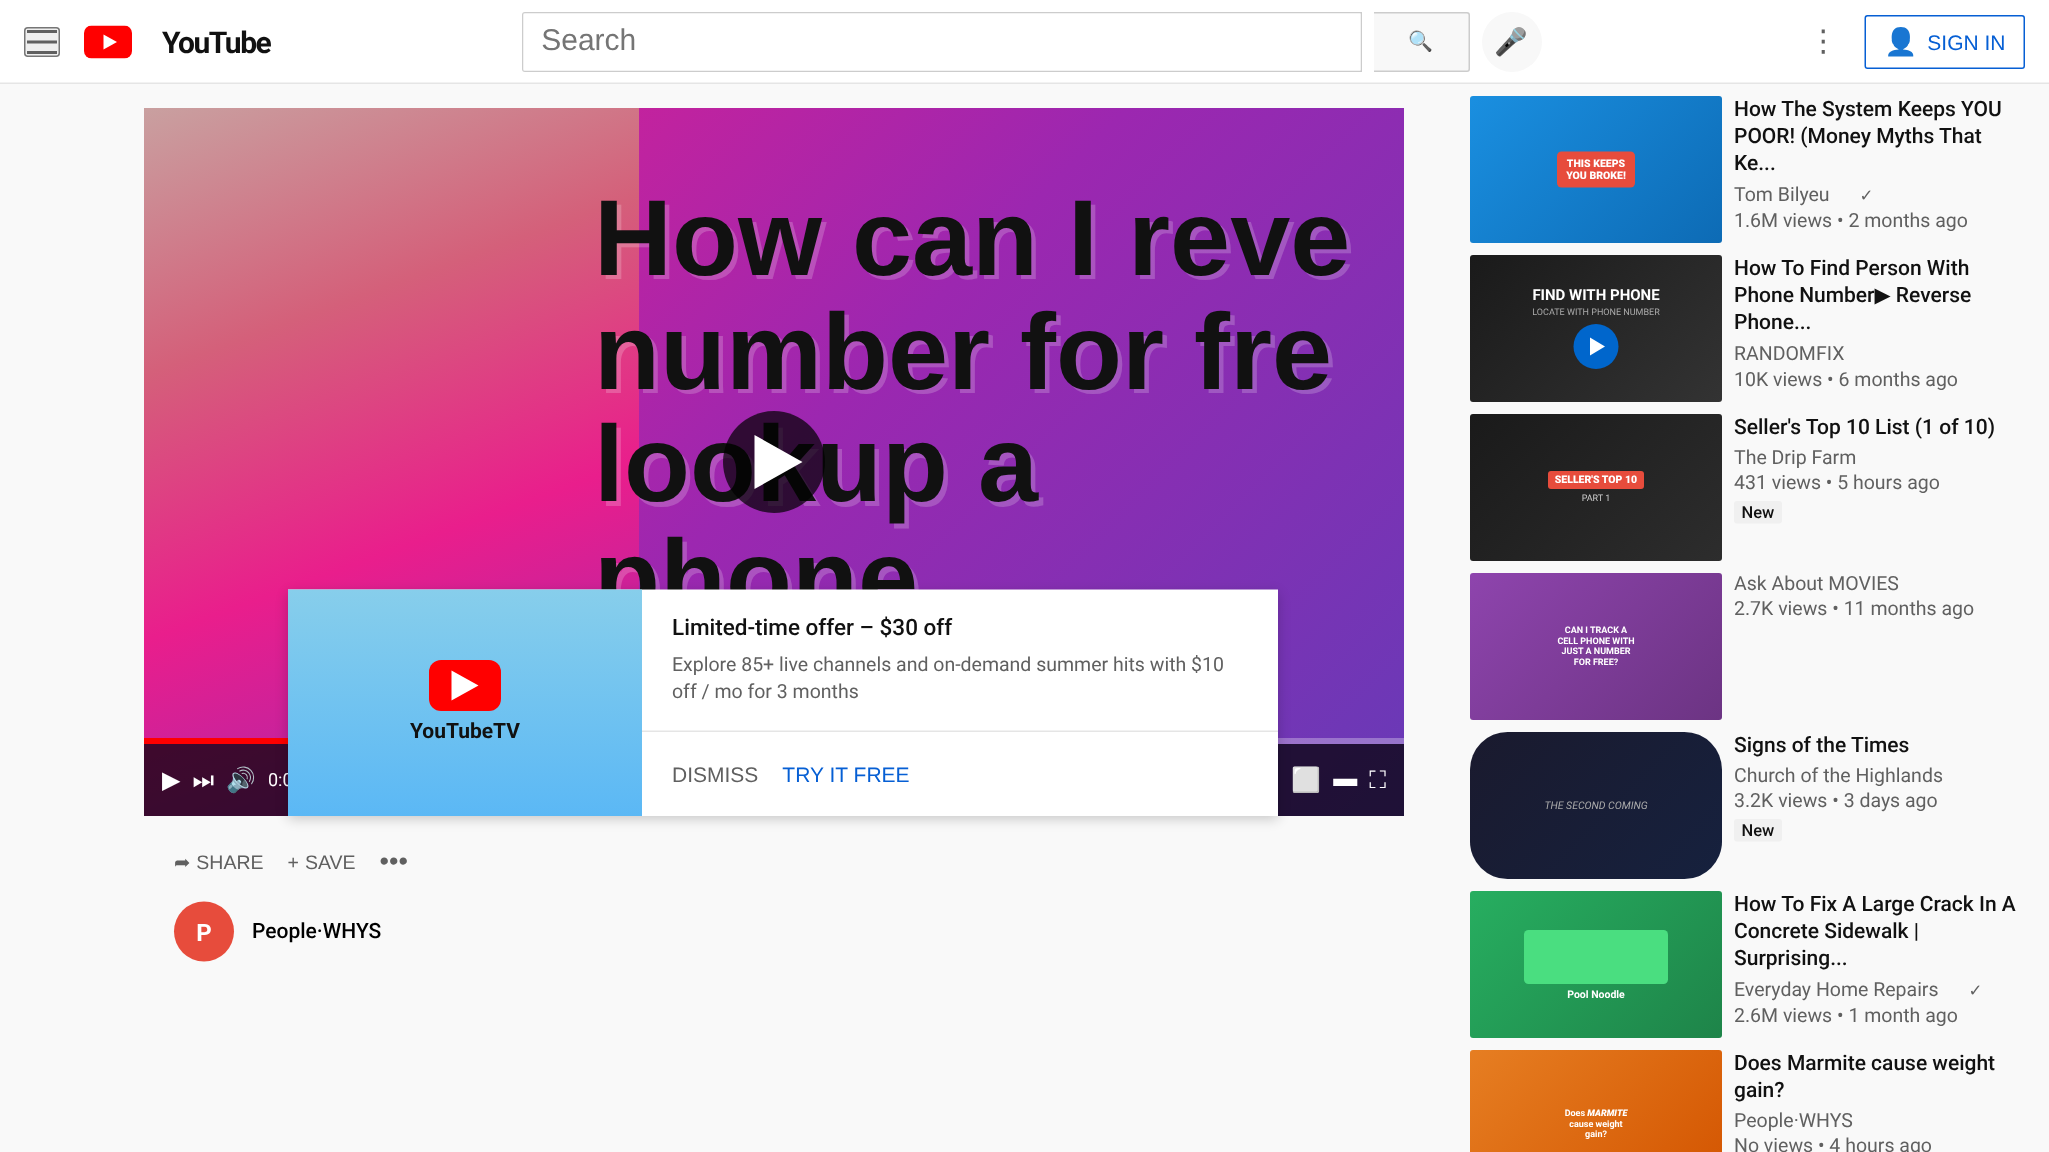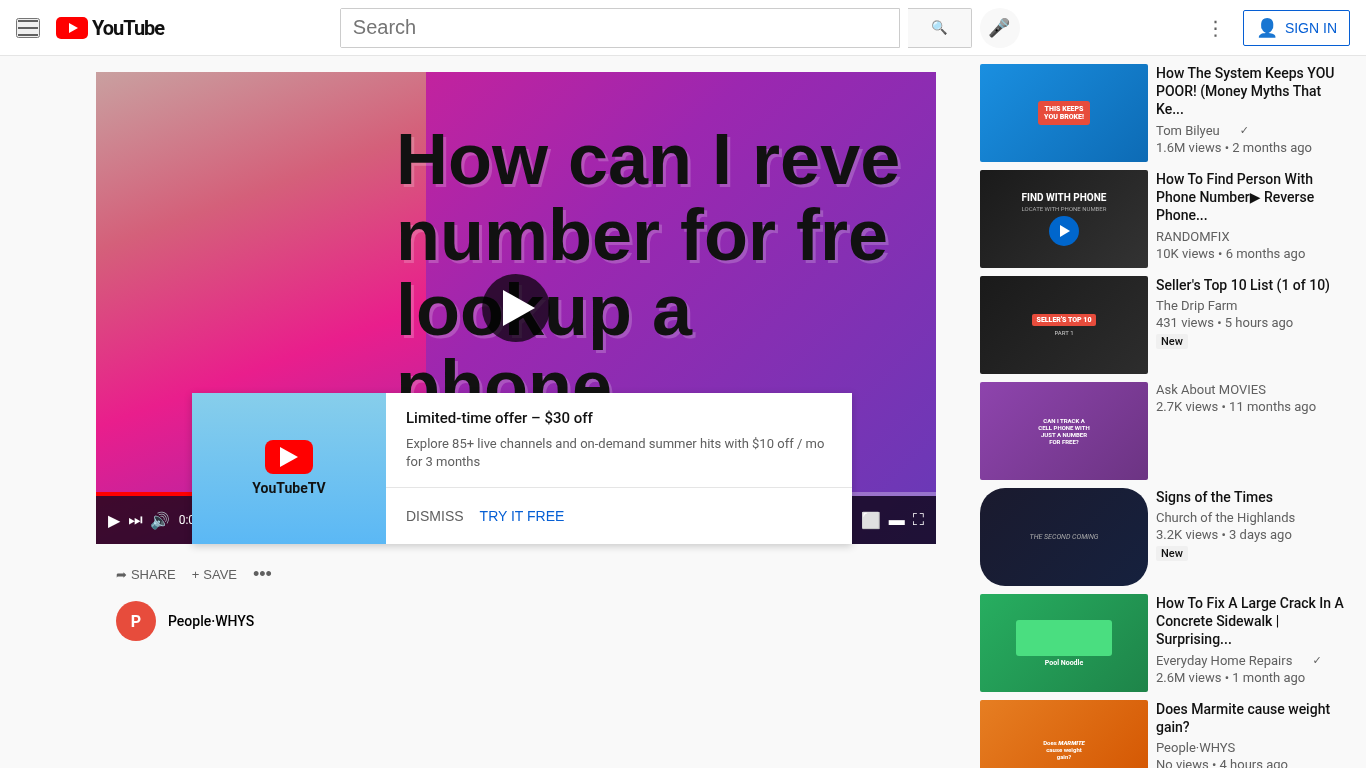"YouTube" .logo { gap: 4px -> 20px }
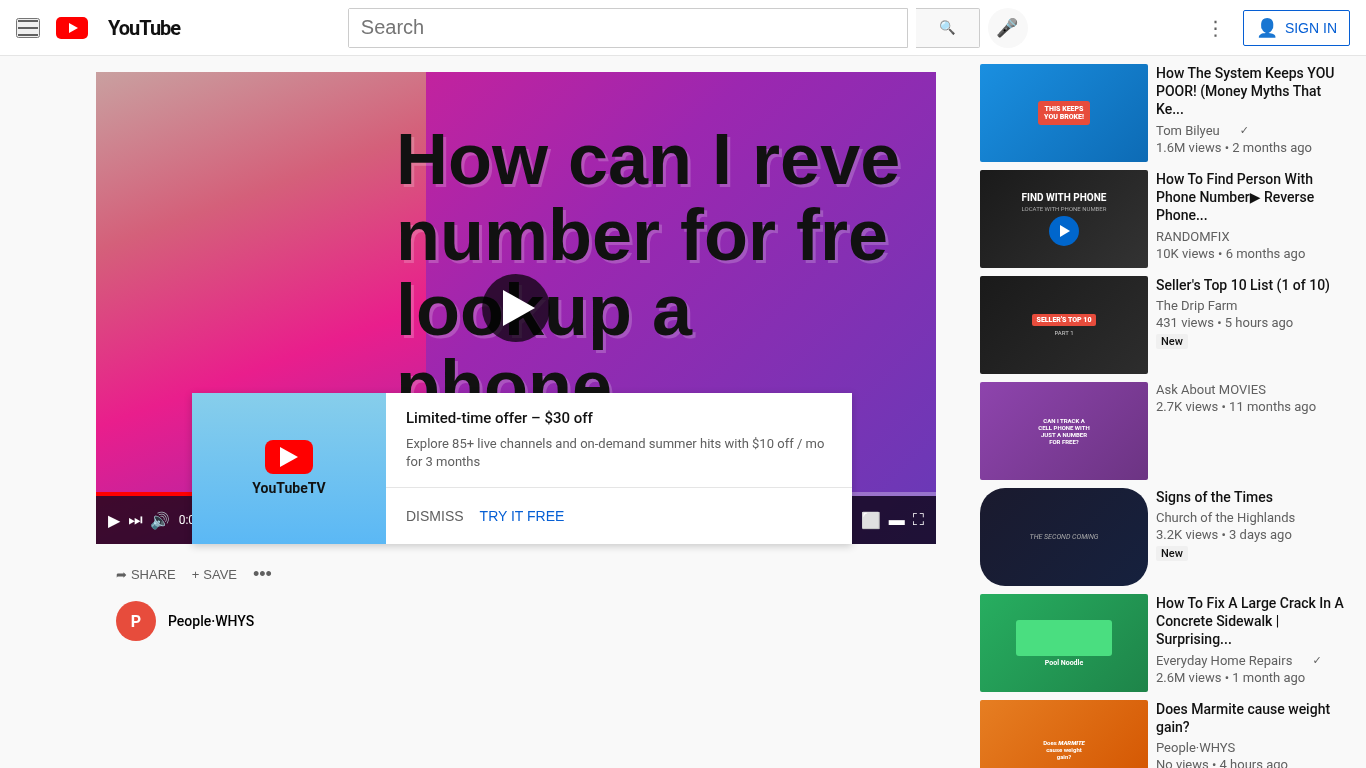"YouTubeTV" .yt-tv-logo-side { width: 194px -> 236px }
